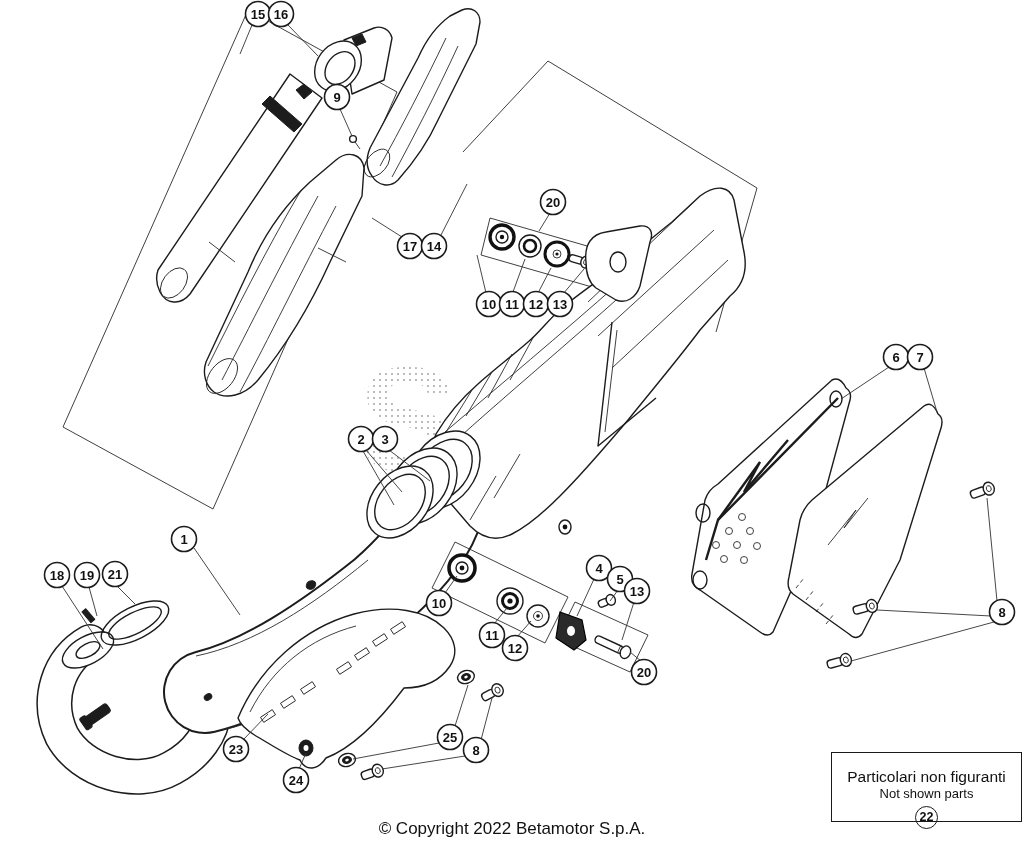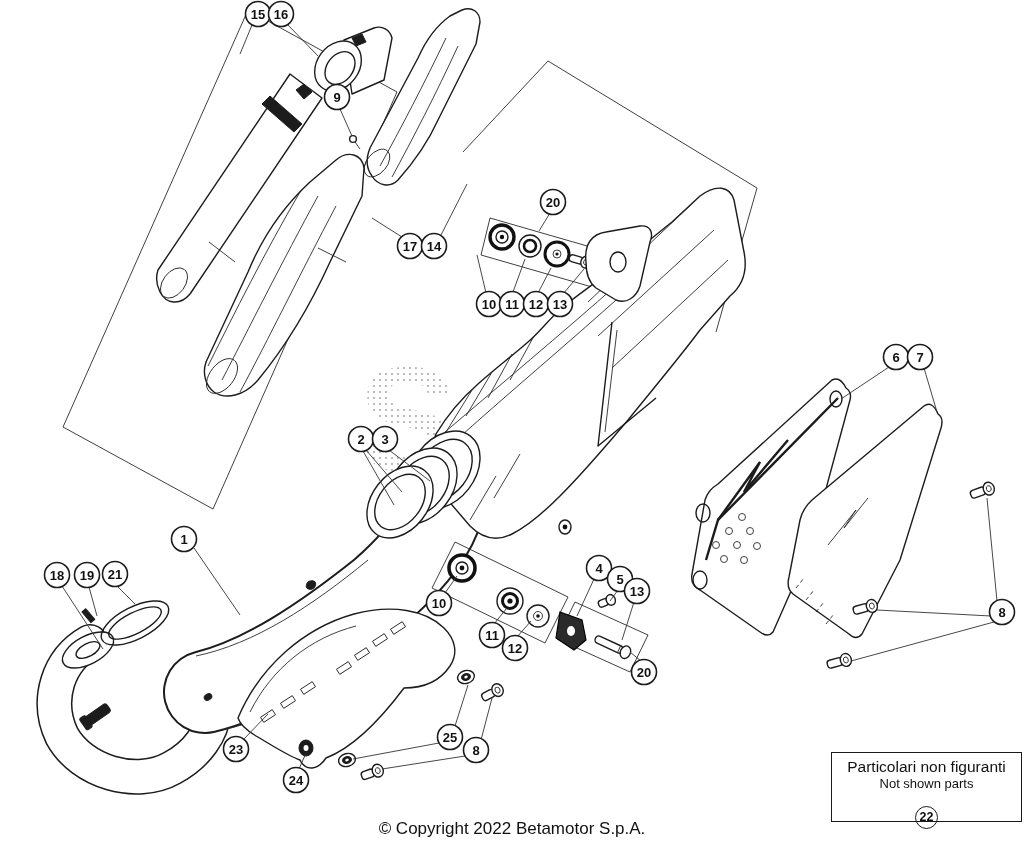"Particolari non figuranti" .legend .l1 { margin-top: 5px -> 15px }
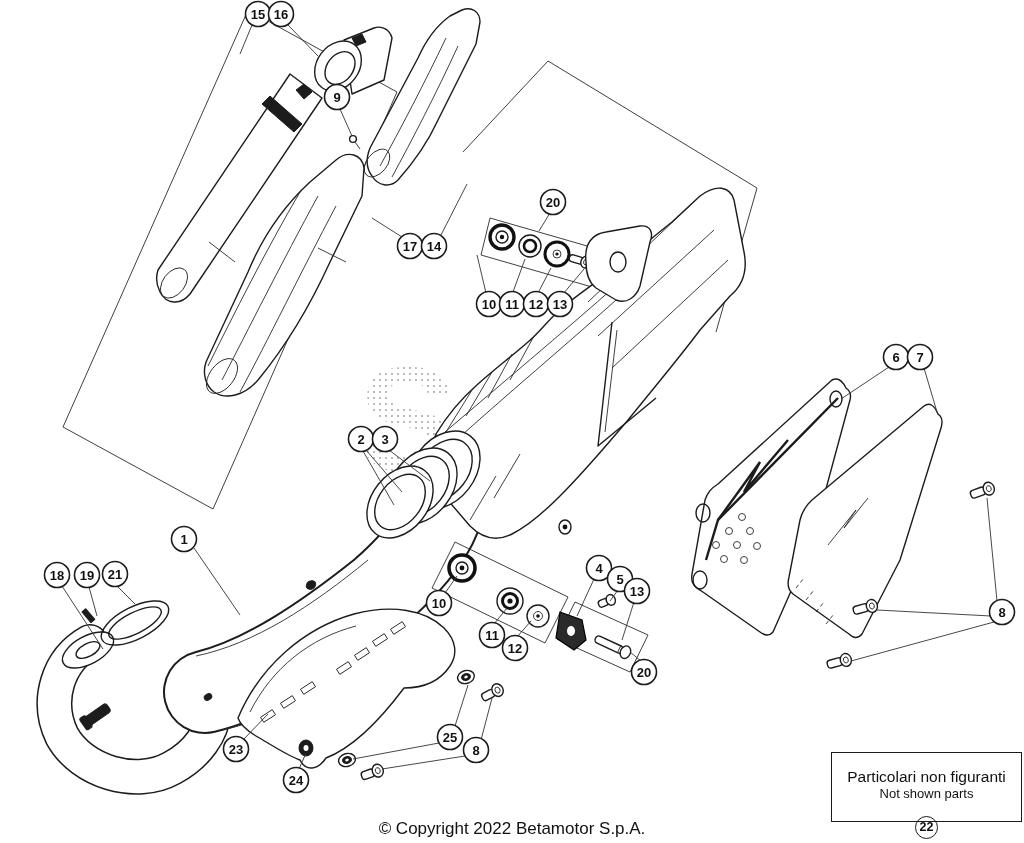"22" .legend .bub { margin-top: 15px -> 5px }
